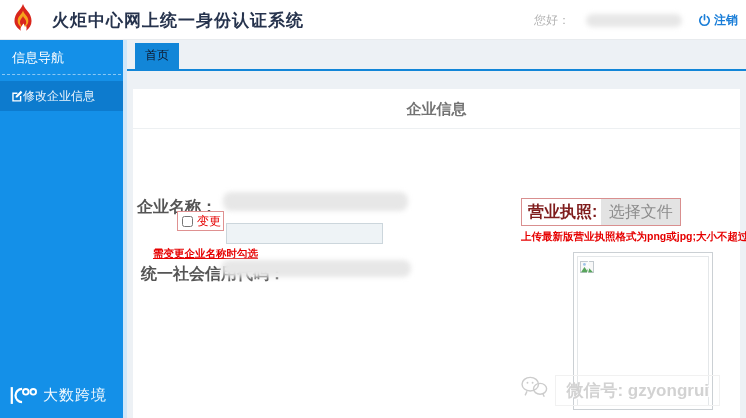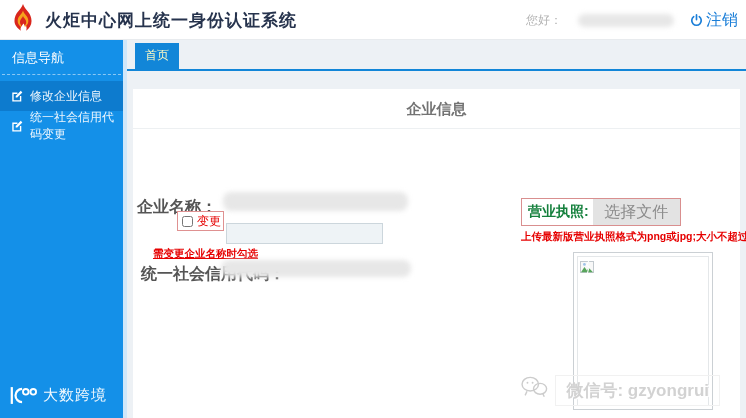"火炬中心网上统一身份认证系统" .brand { gap: 9px -> 16px }
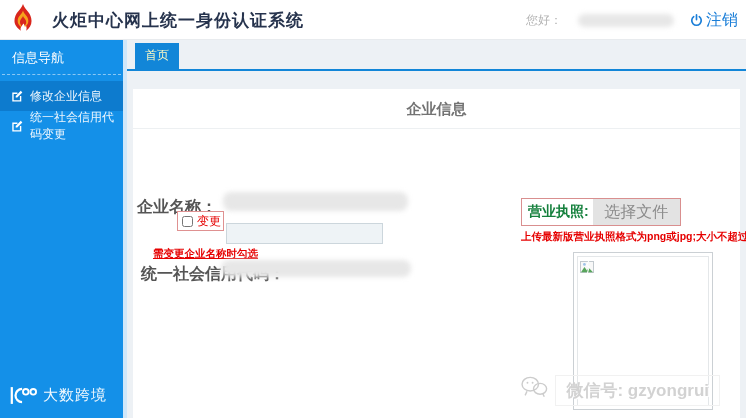"注销" .logout { font-size: 16px -> 12px; font-weight: none -> bold }
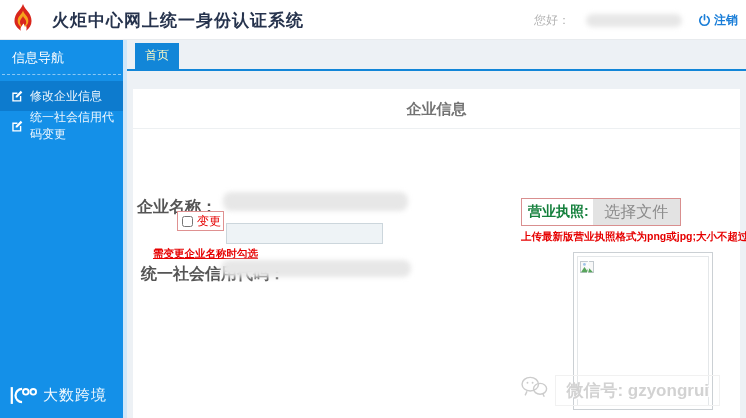"首页" .tab { color: #fef9c3 -> #0f172a }
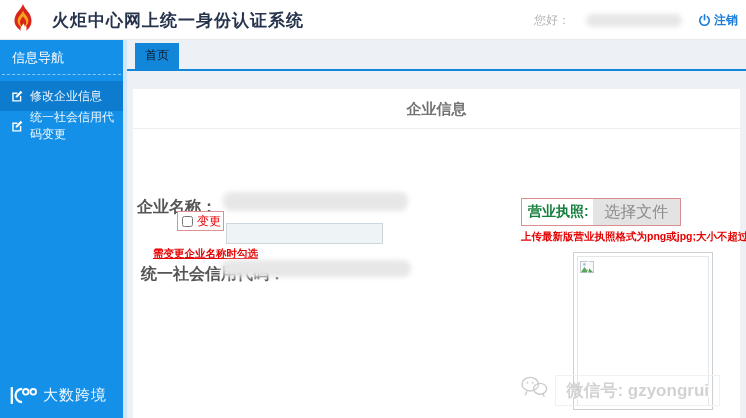"修改企业信息" .side-item { gap: 7px -> none }
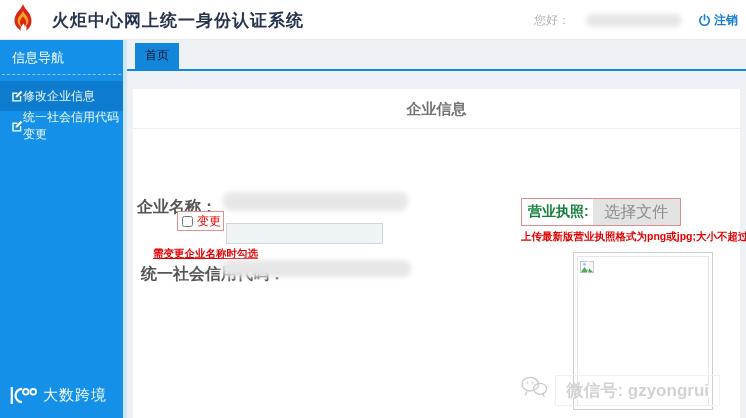"统一社会信用代码变更" div.side-item { html: <div> <svg> <path></path> <path></path> </svg> <span>统一社会信用代码变更</span> </div> -> none }
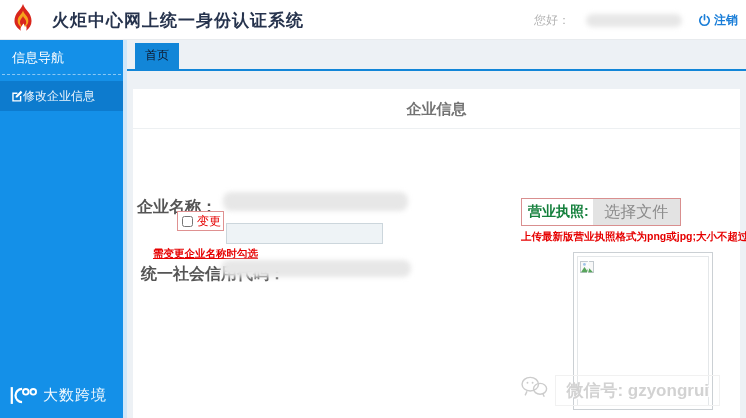"营业执照:" .license-lbl { color: #15803d -> #7f1d1d; font-size: 14px -> 16px }
